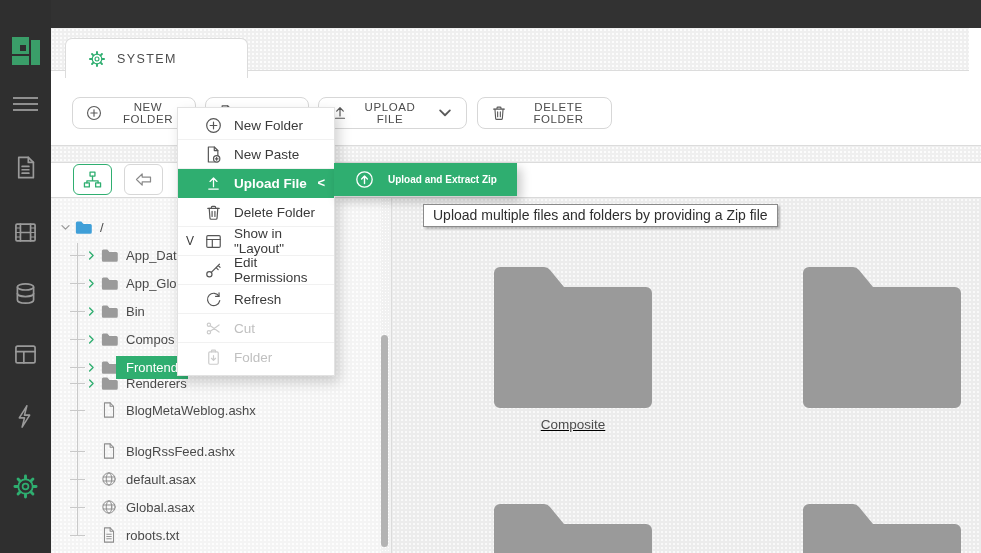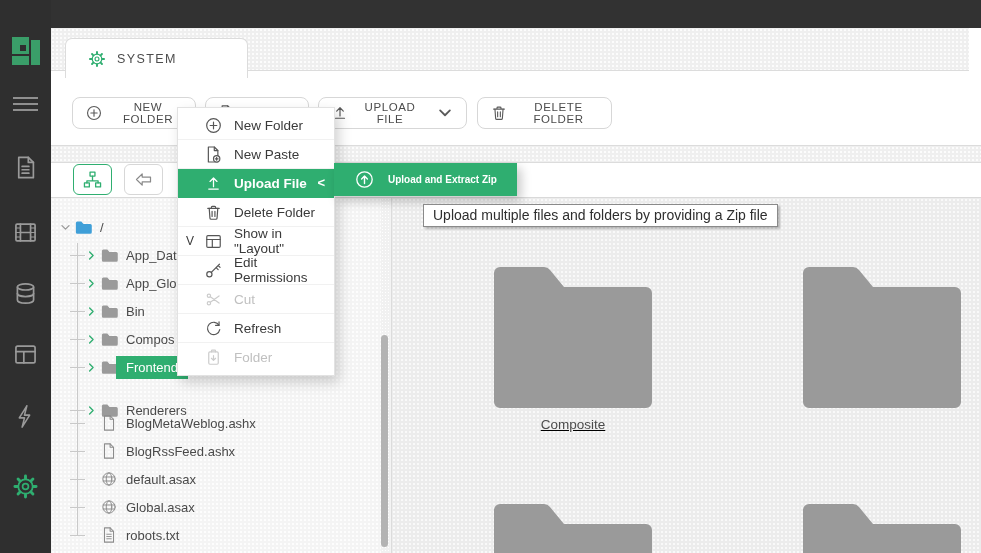"Cut" li.mi { order: before "Refresh" -> after "Refresh" }
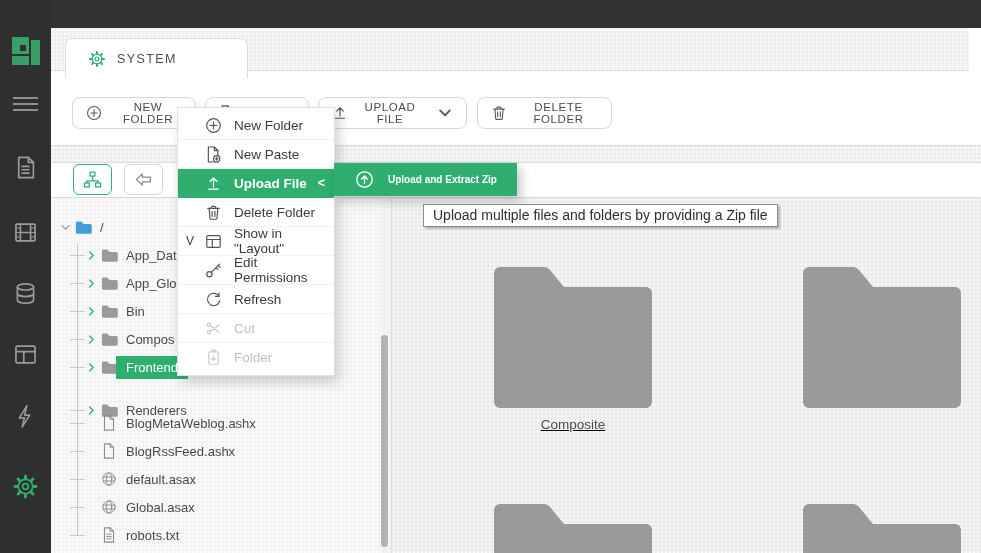"Renderers" div.tree-row { top: 198px -> 171px }
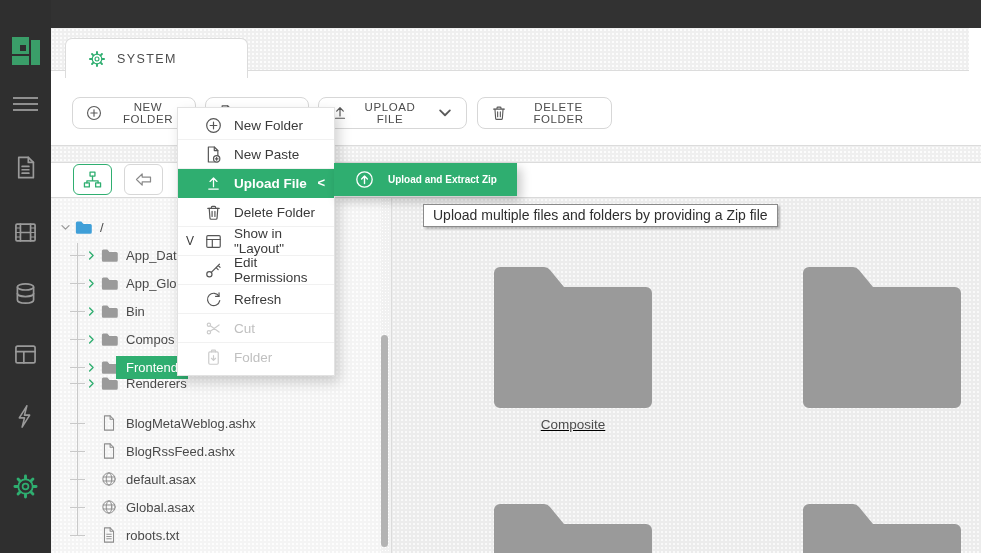"BlogMetaWeblog.ashx" div.tree-row { top: 211px -> 198px }
